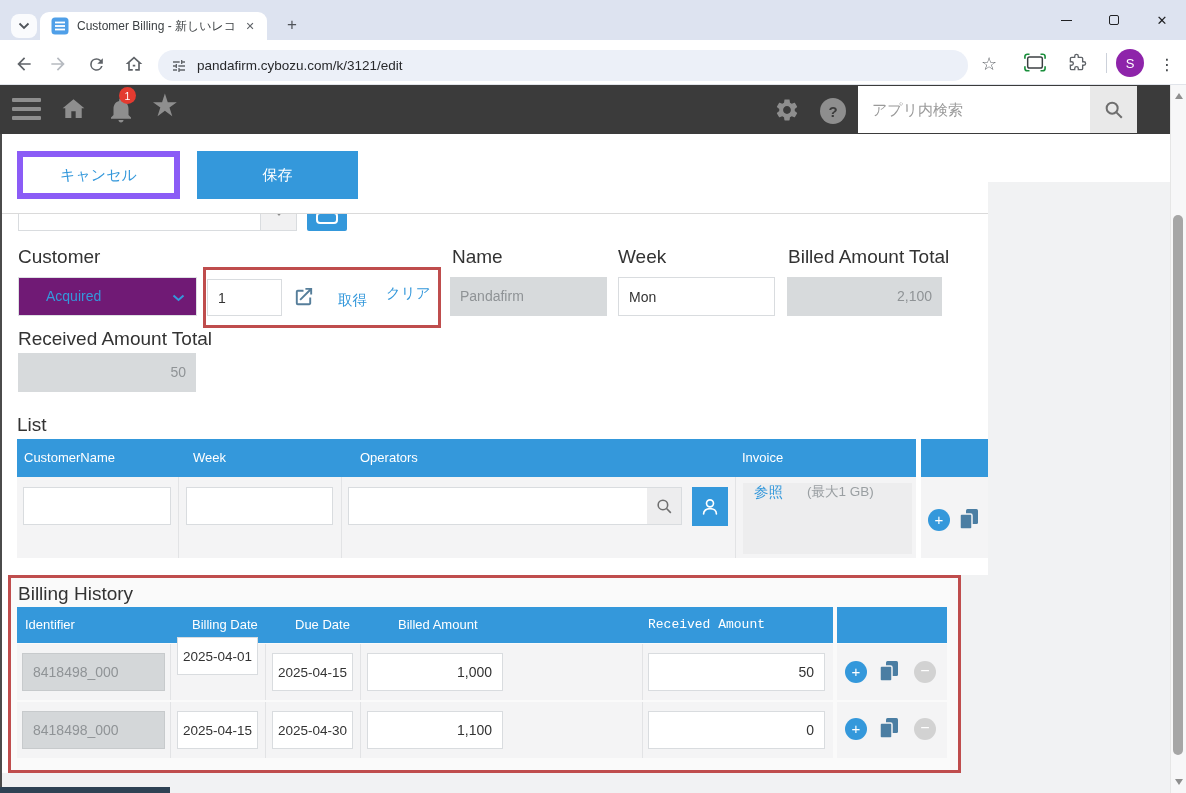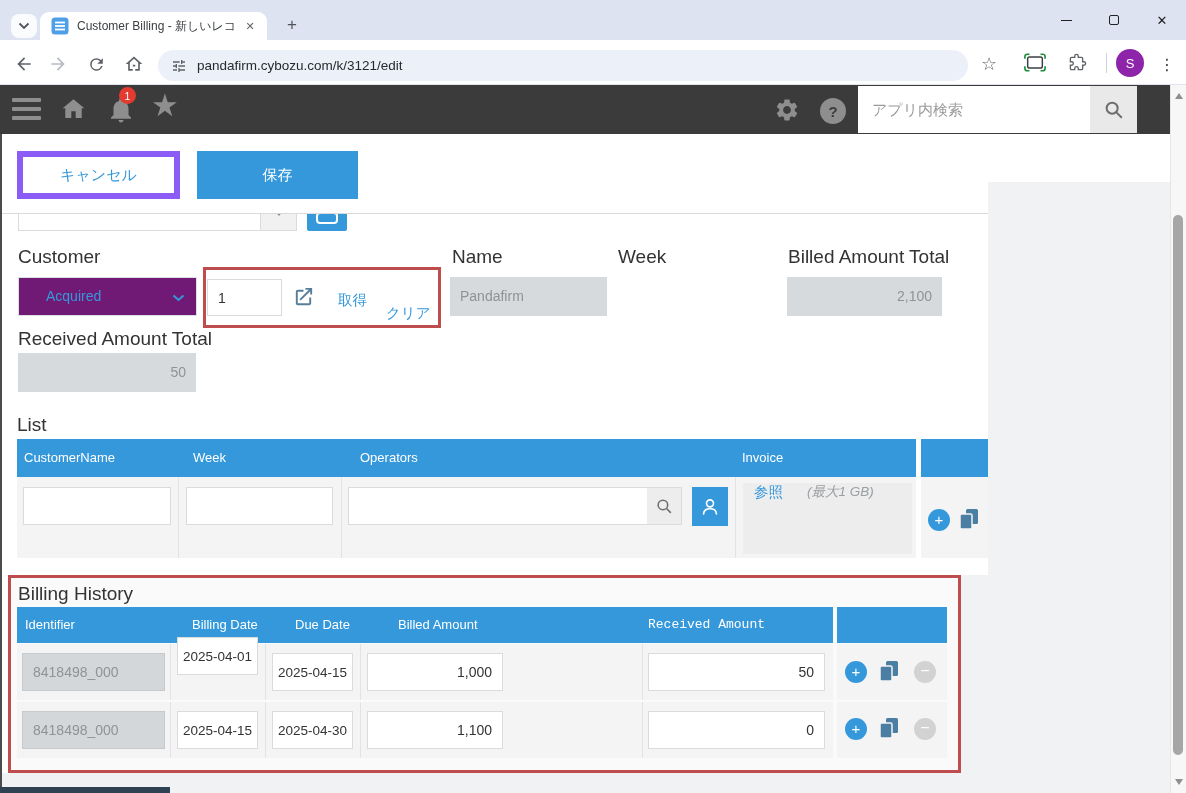"クリア" span.abs { top: 304px -> 284px }
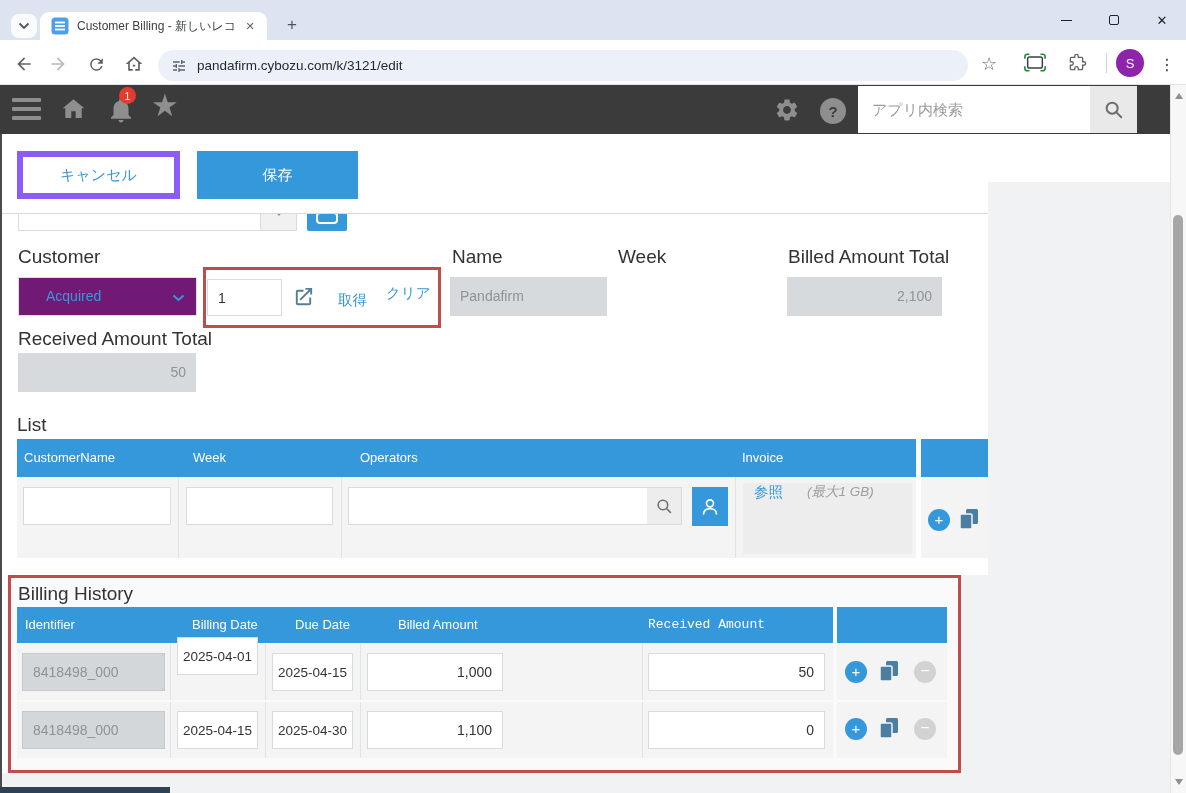"Mon" input.abs { html: none -> <input> }
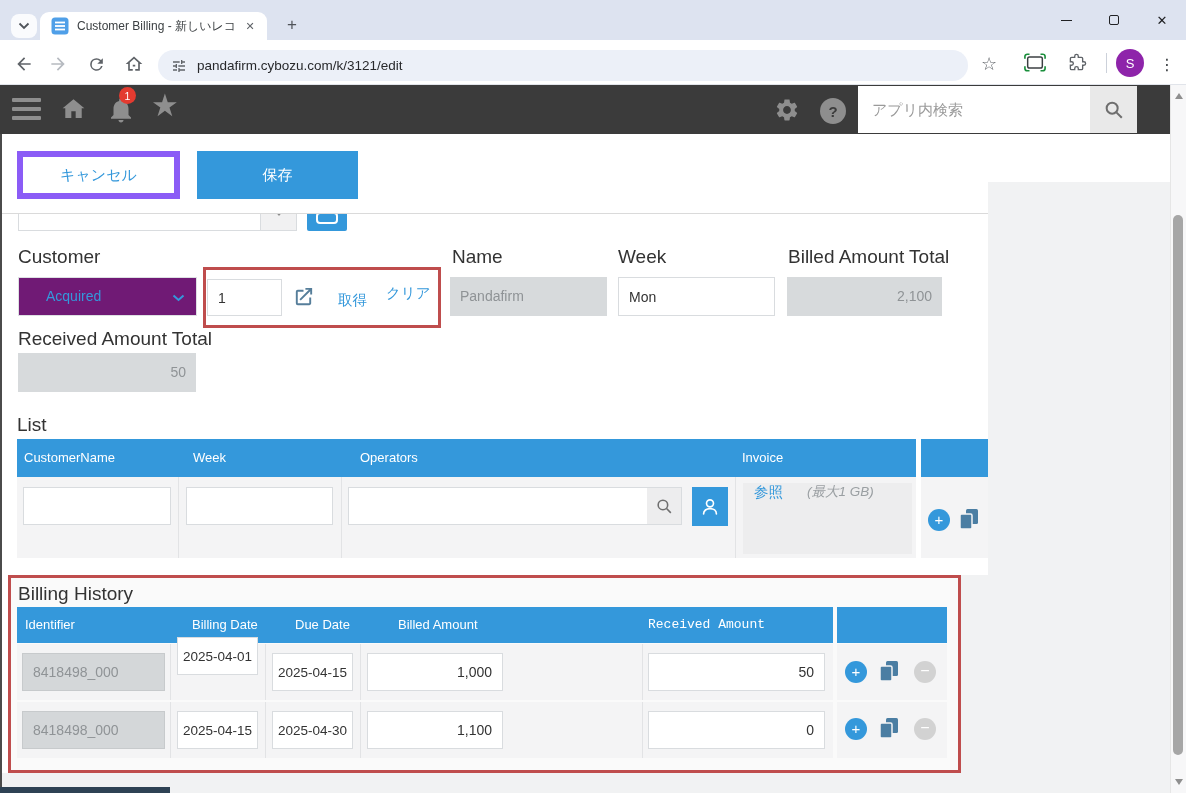"(最大1 GB)" span { font-style: italic -> none }
